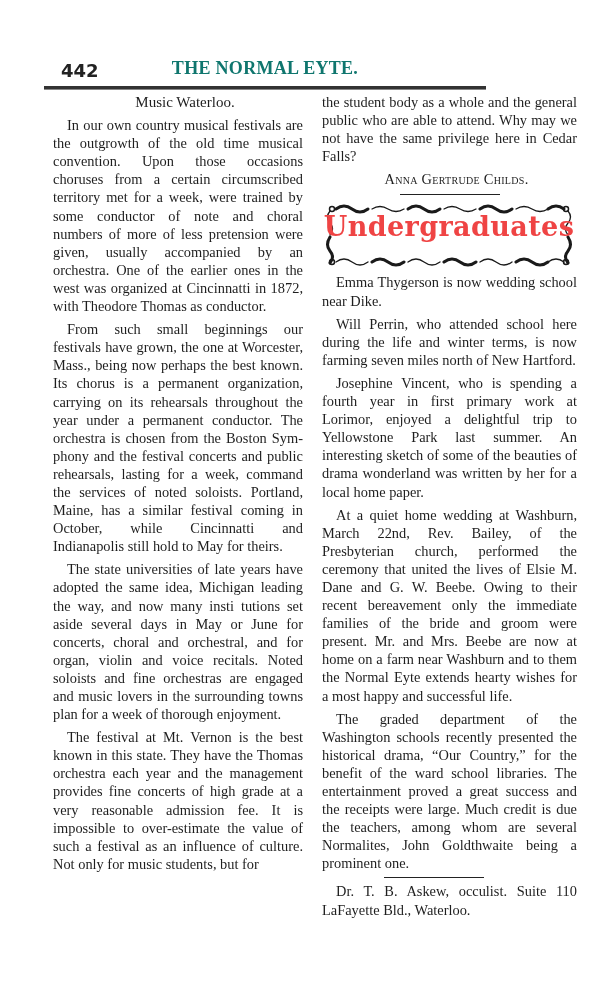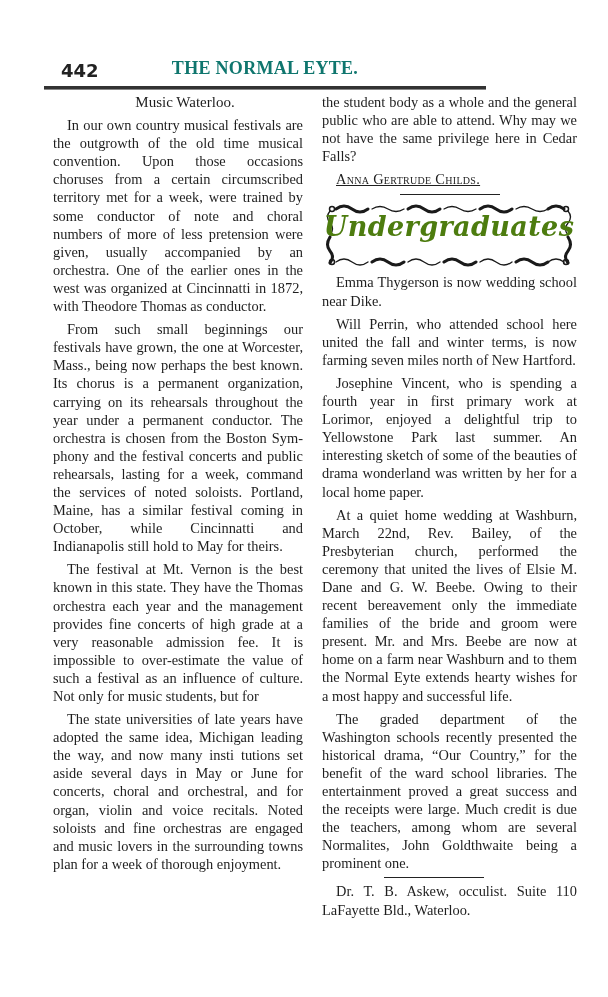"Anna Gertrude Childs." .sig { text-align: left -> center; text-decoration: underline -> none }
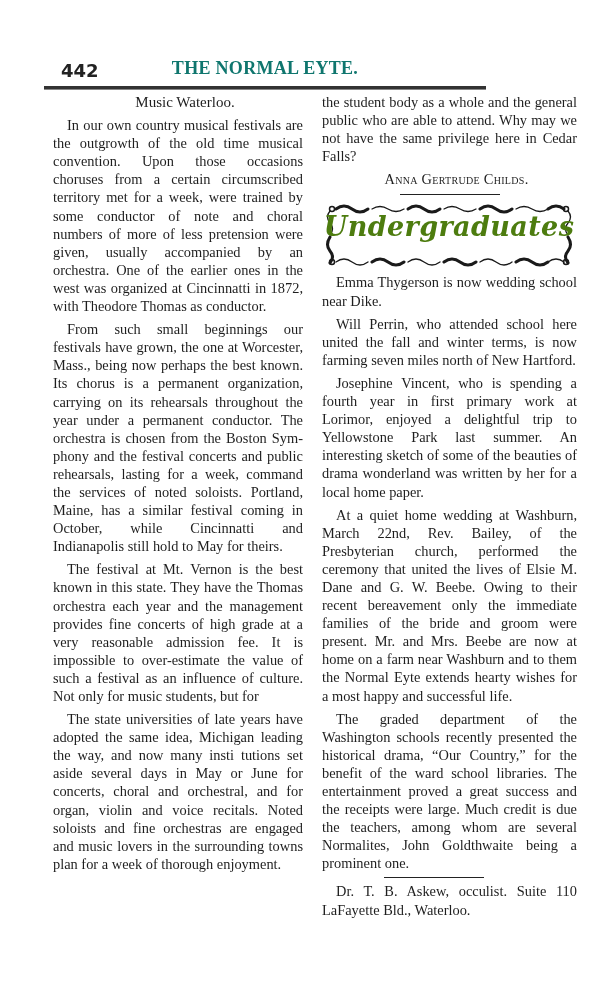"Undergraduates" .banner-title { color: #4d7c0f -> #ef4444; font-style: italic -> none }
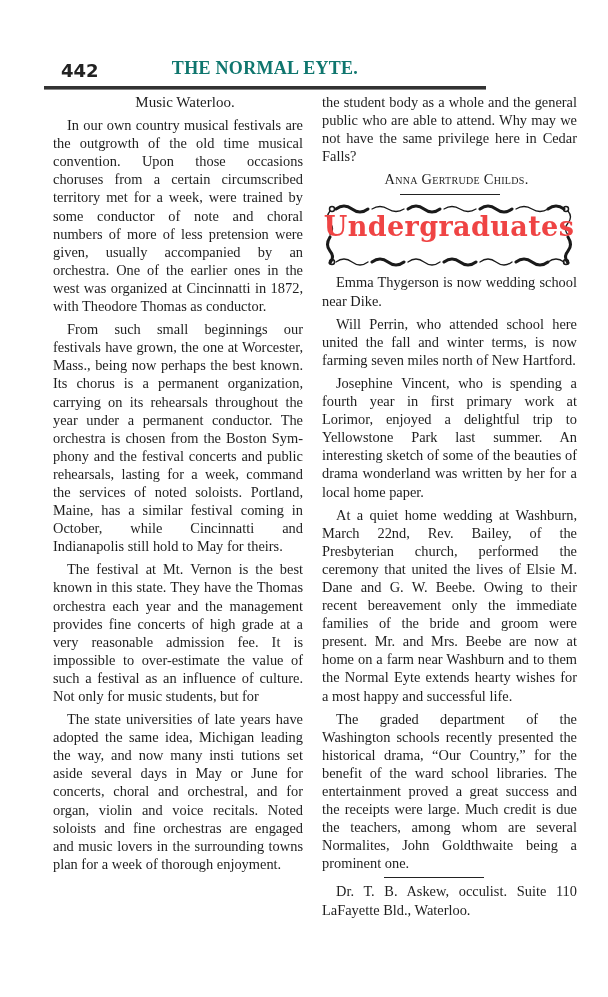"Will Perrin, who attended school" p { text: united the fall -> during the life }
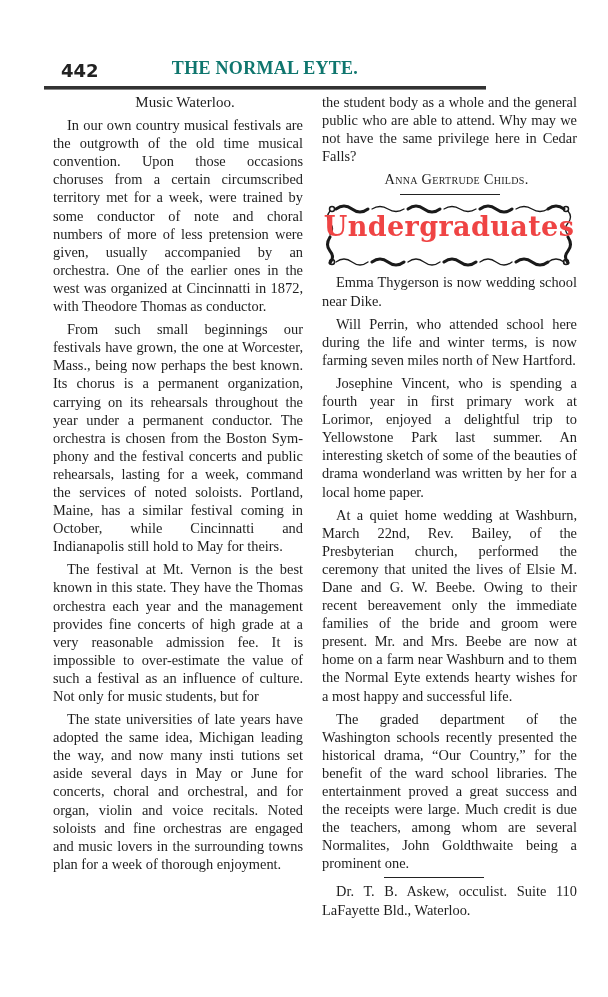"The festival at Mt. Vernon" p { order: before "The state universities of late" -> after "The state universities of late" }
